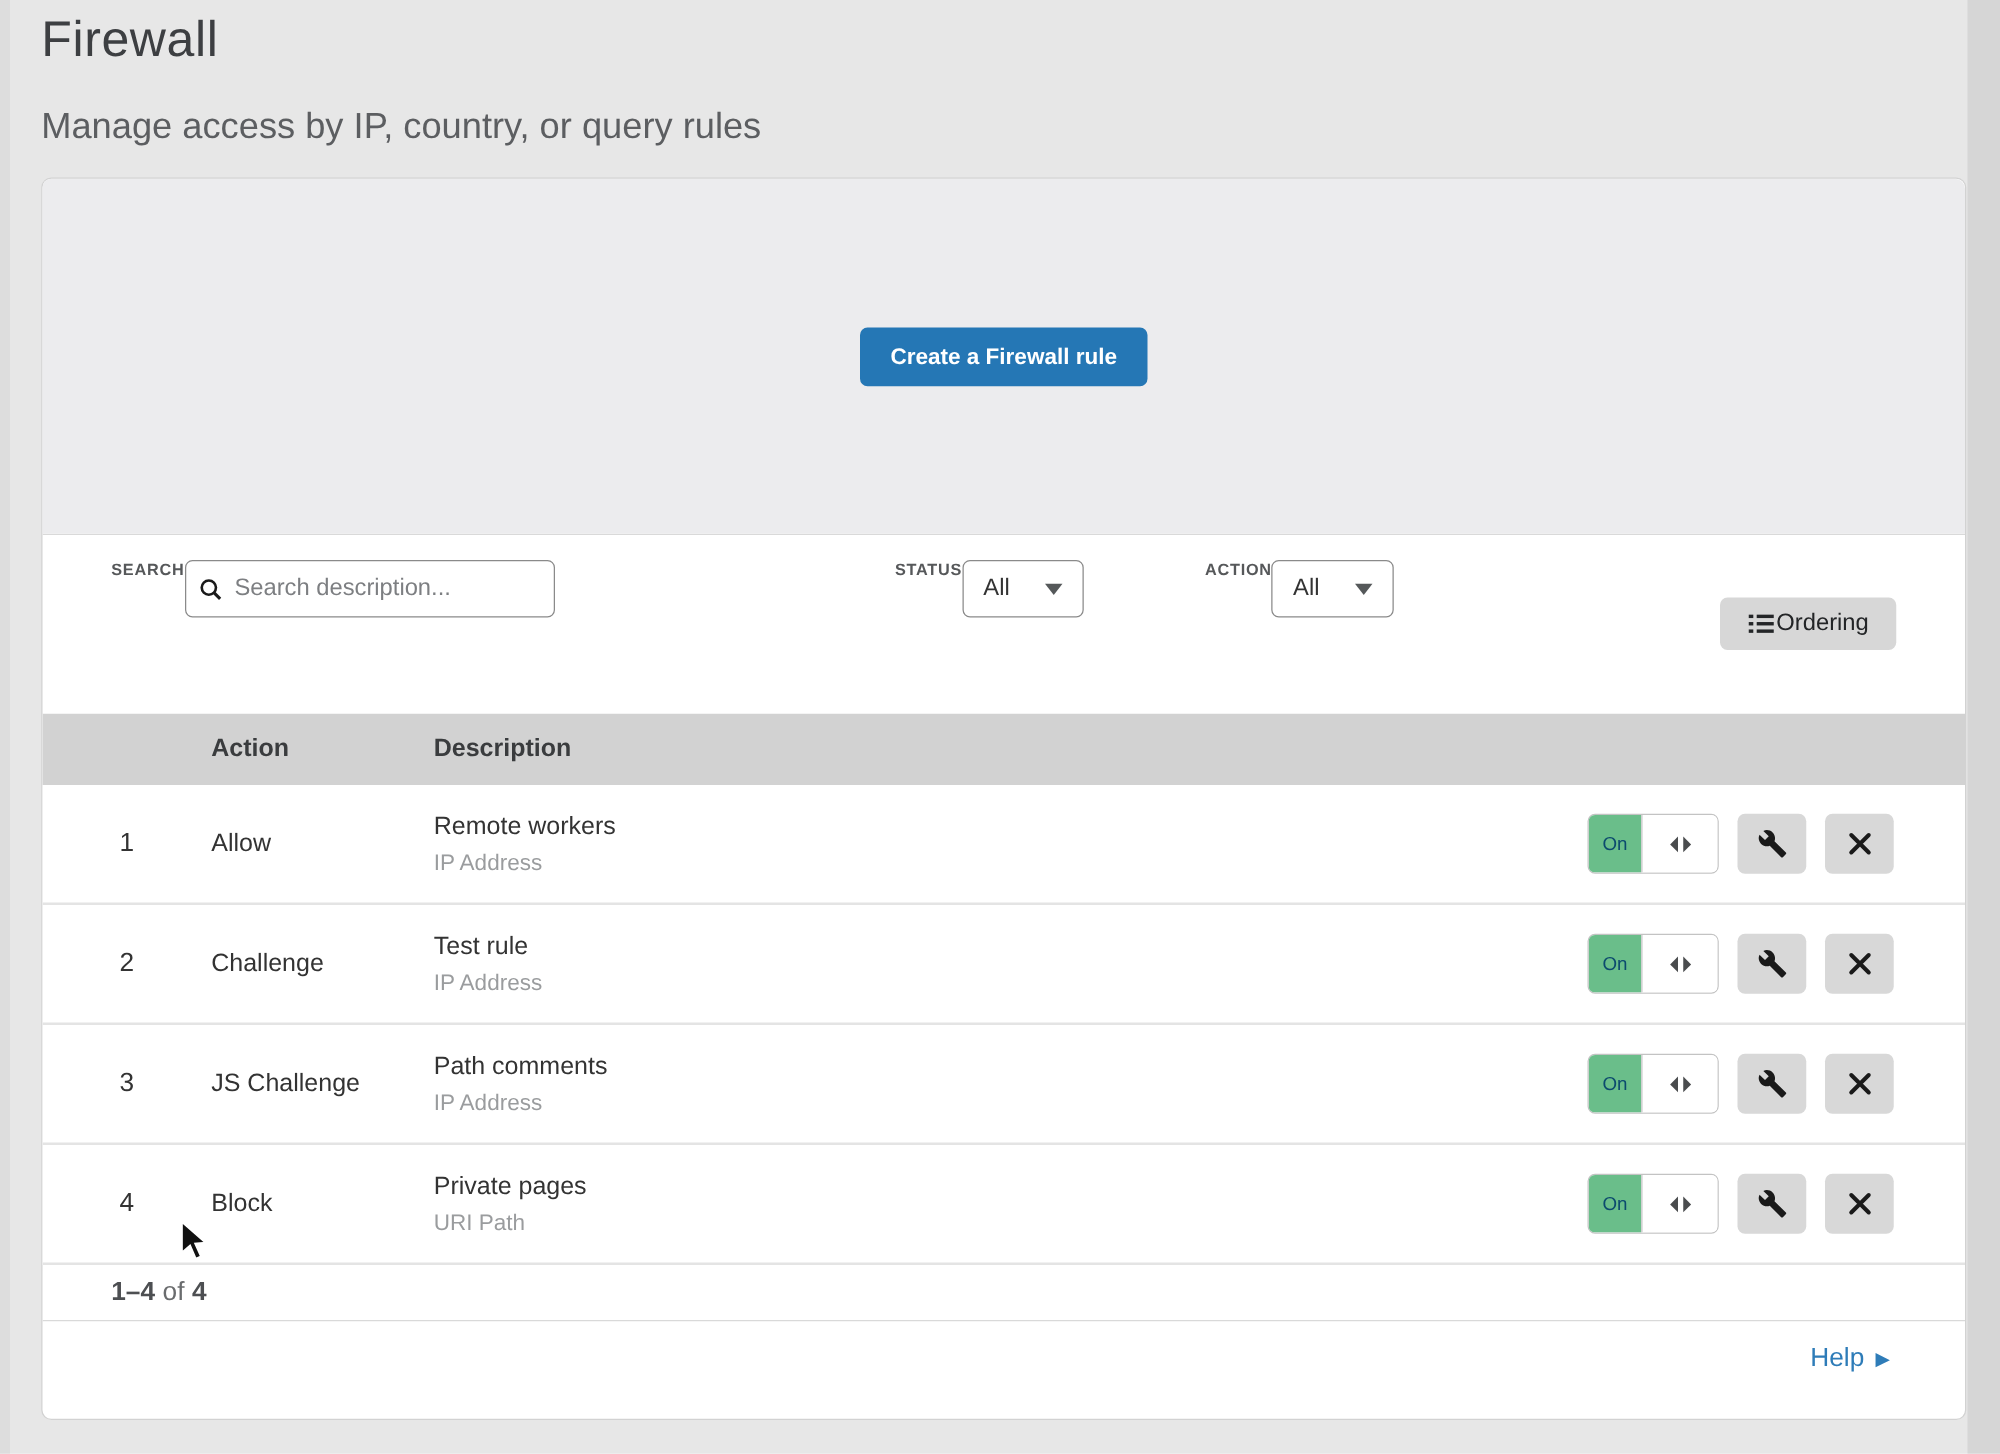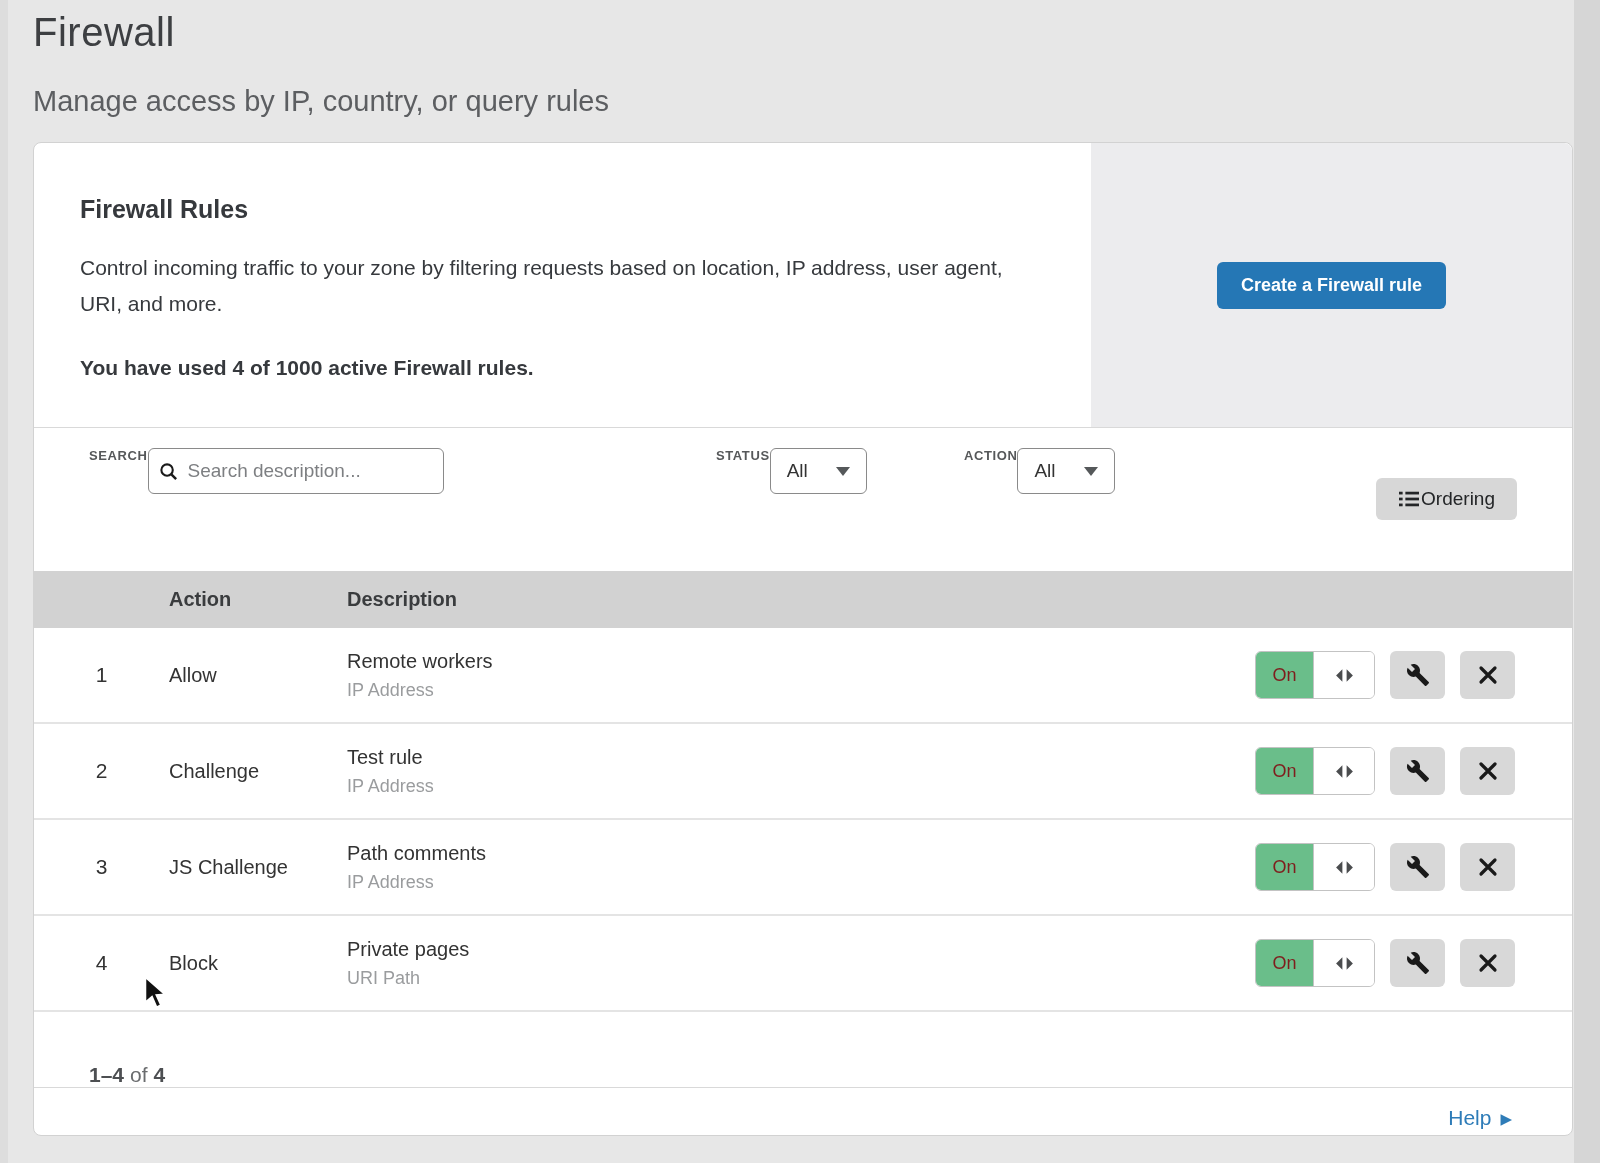"Firewall Rules" div.overview-left { html: <div> <h2>Firewall Rules</h2> <p>Control incoming traffic to your zone by filtering requests based on location, IP address, user agent, URI, and more.</p> <p>You have used 4 of 1000 active Firewall rules.</p> </div> -> none }
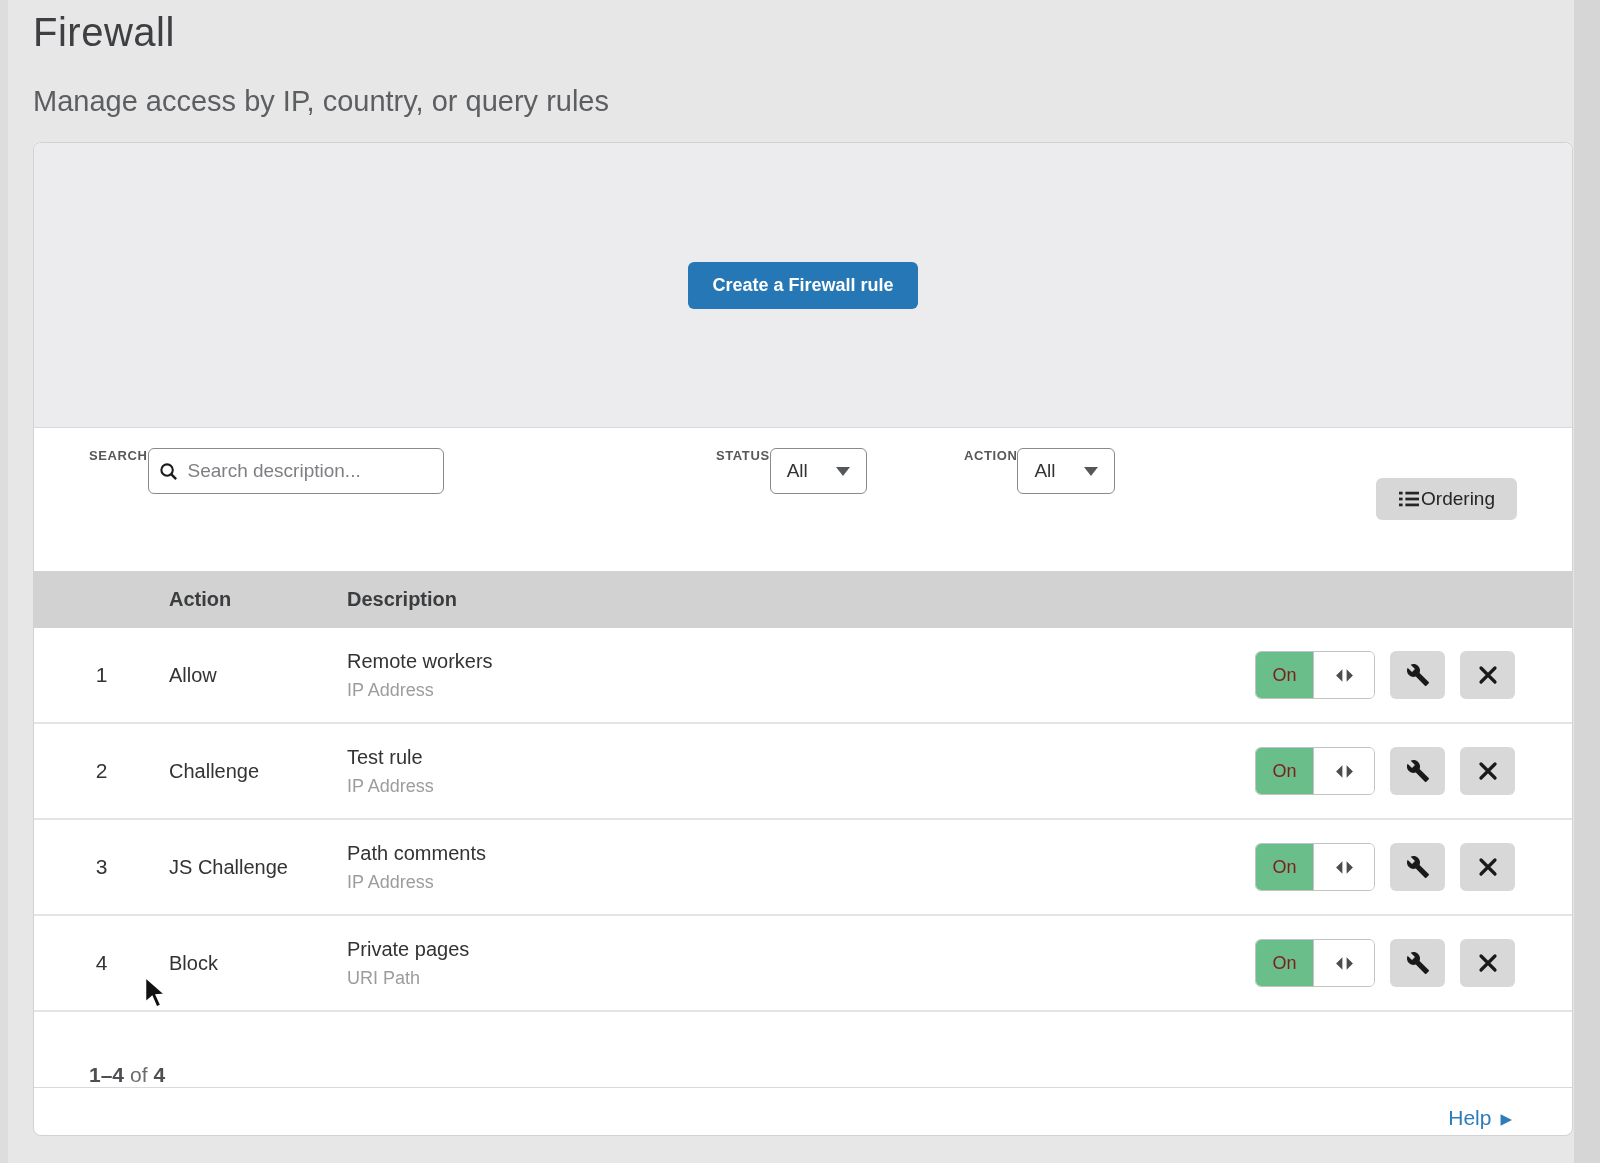"On" .toggle-on { color: #7f1d1d -> #0c4a6e; font-size: 18px -> 15px; width: 57px -> 42px }
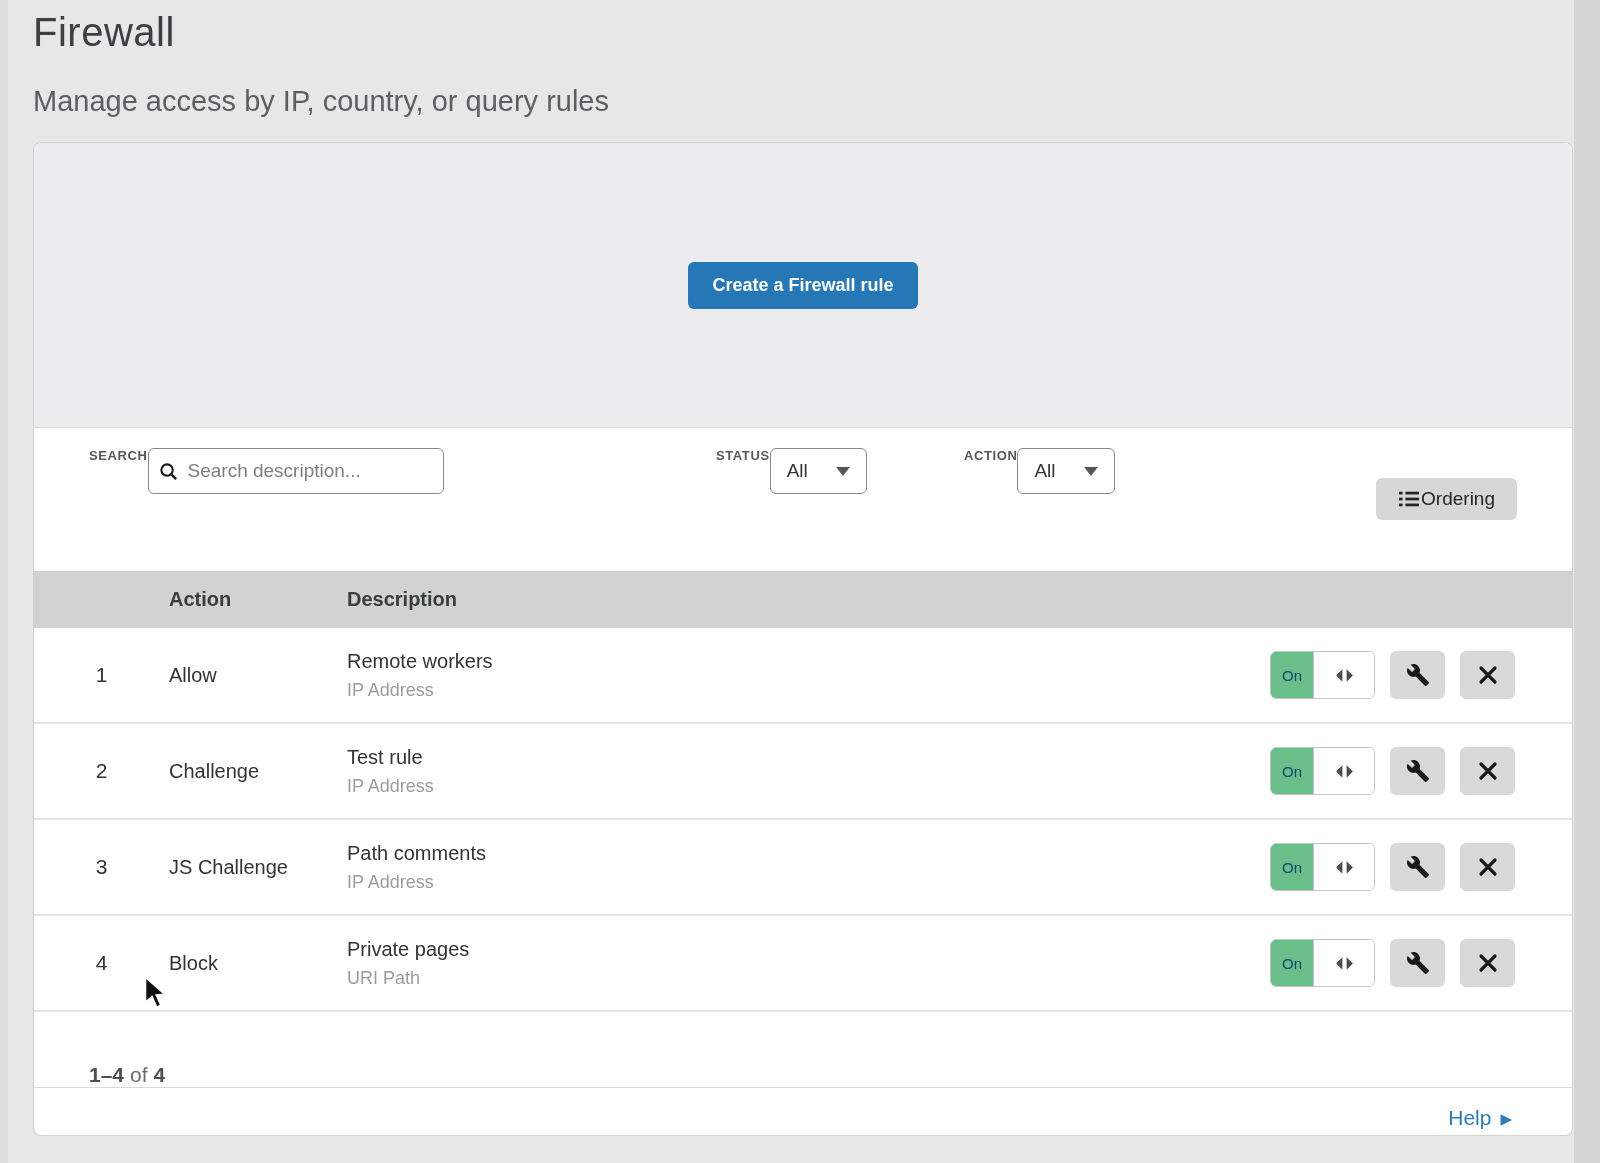"1–4" .pagination { align-items: flex-end -> center; height: 76px -> 45px }
